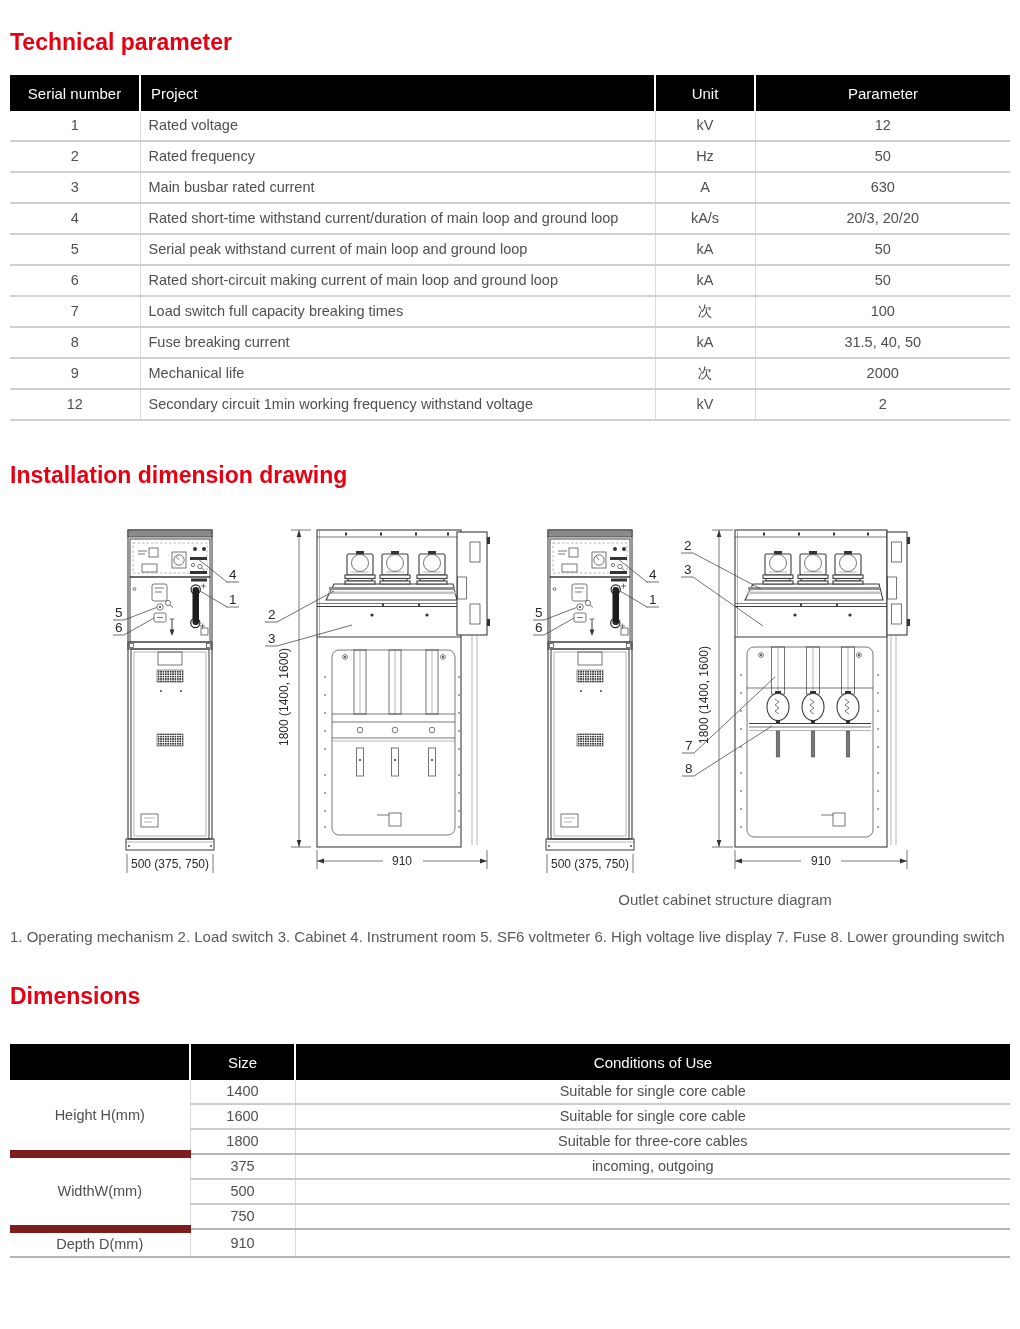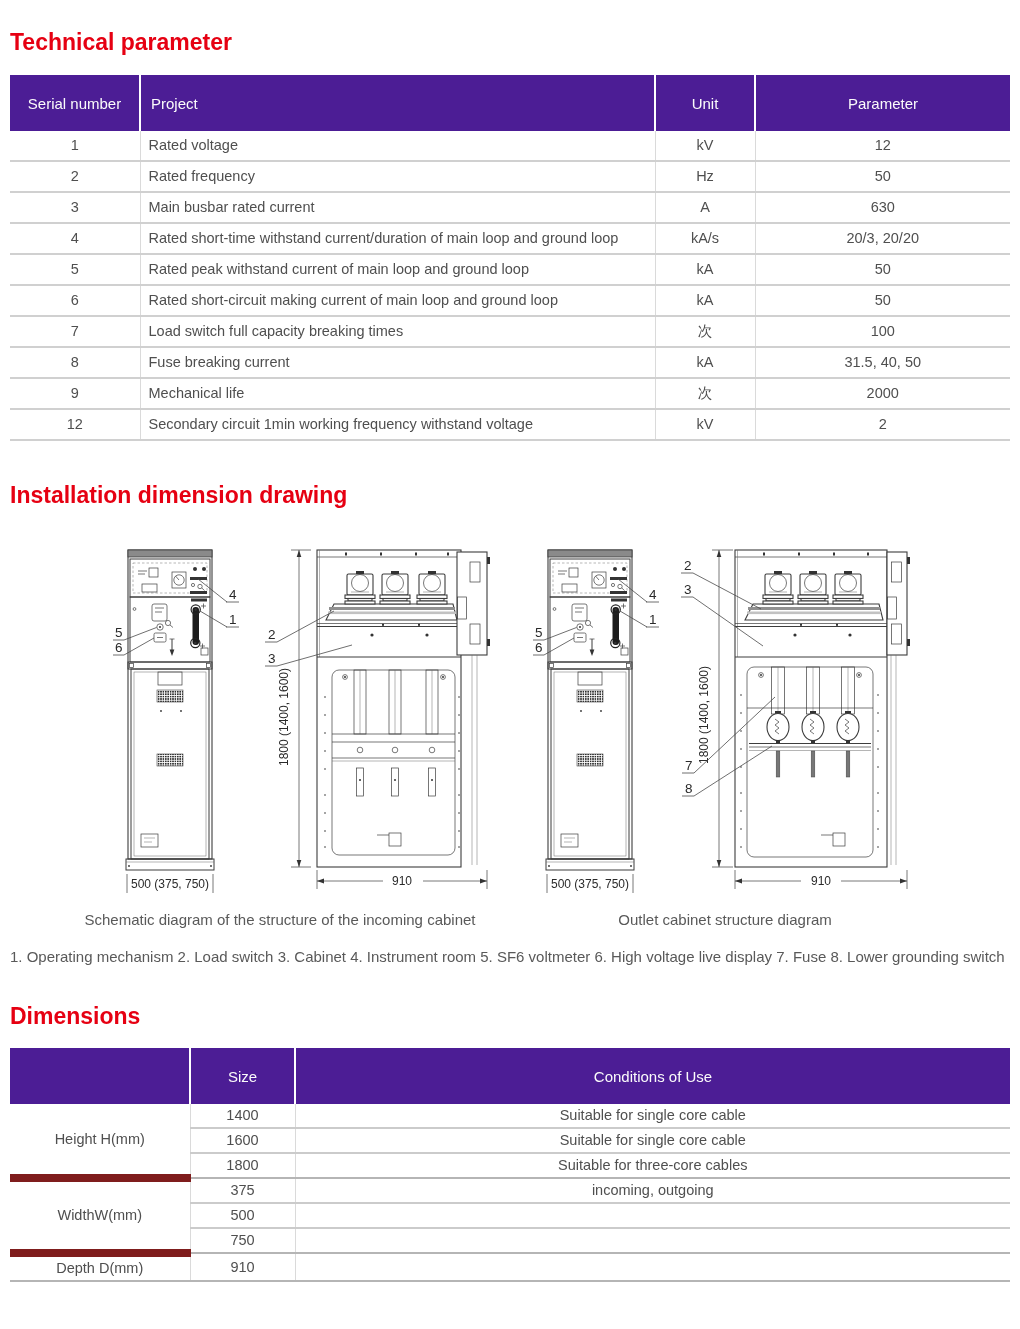"Serial number" thead th { background: #4c1d95 -> #000000; padding: 12px 6px -> 2px 6px }
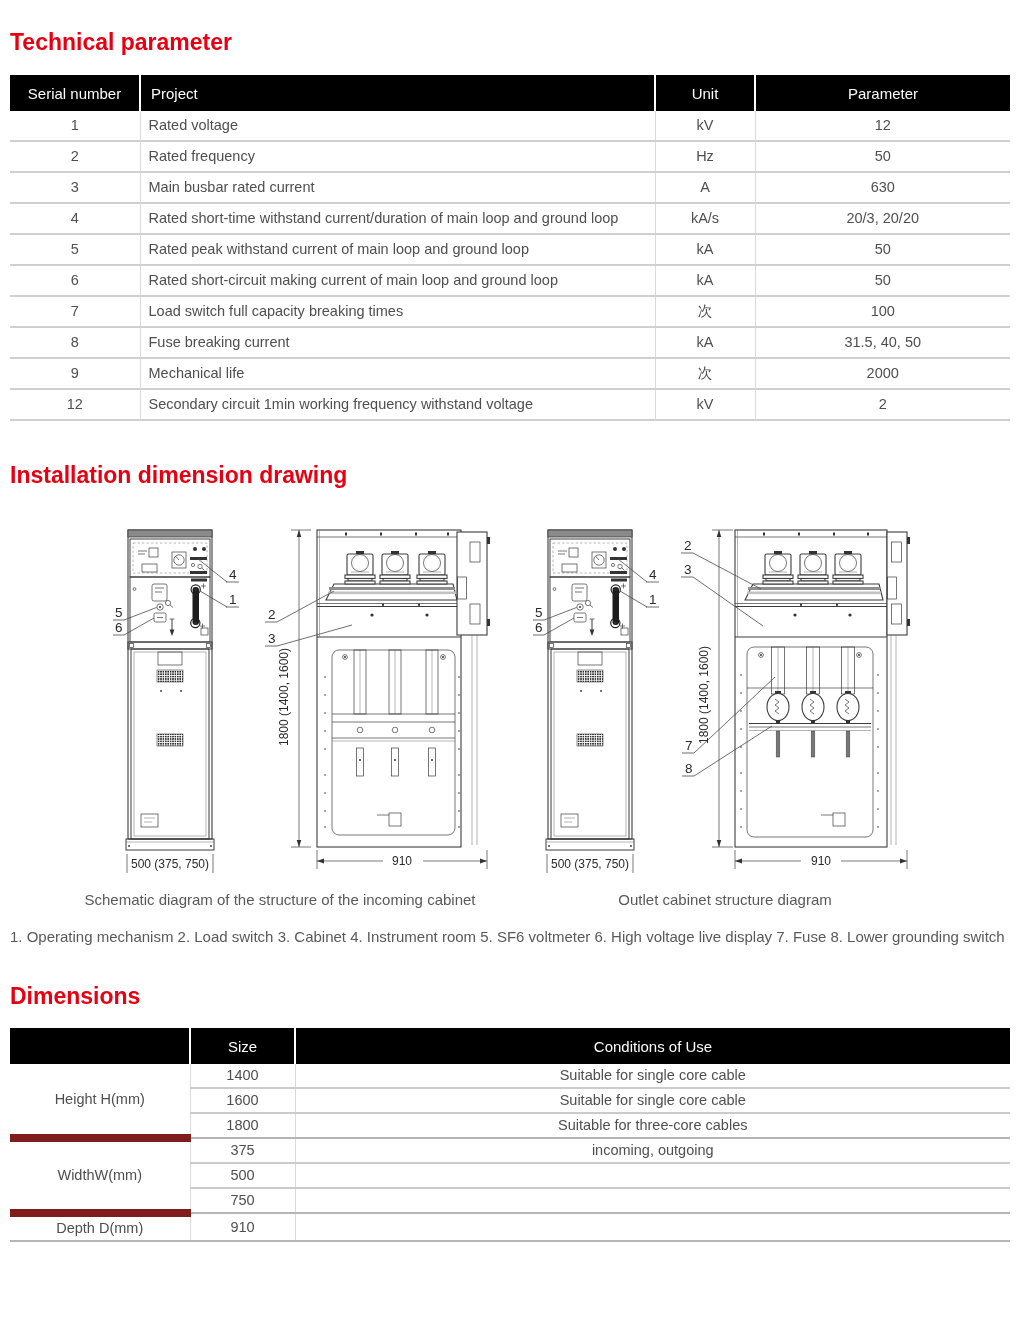"Rated peak withstand current of" td.project-cell { text: Rated -> Serial }
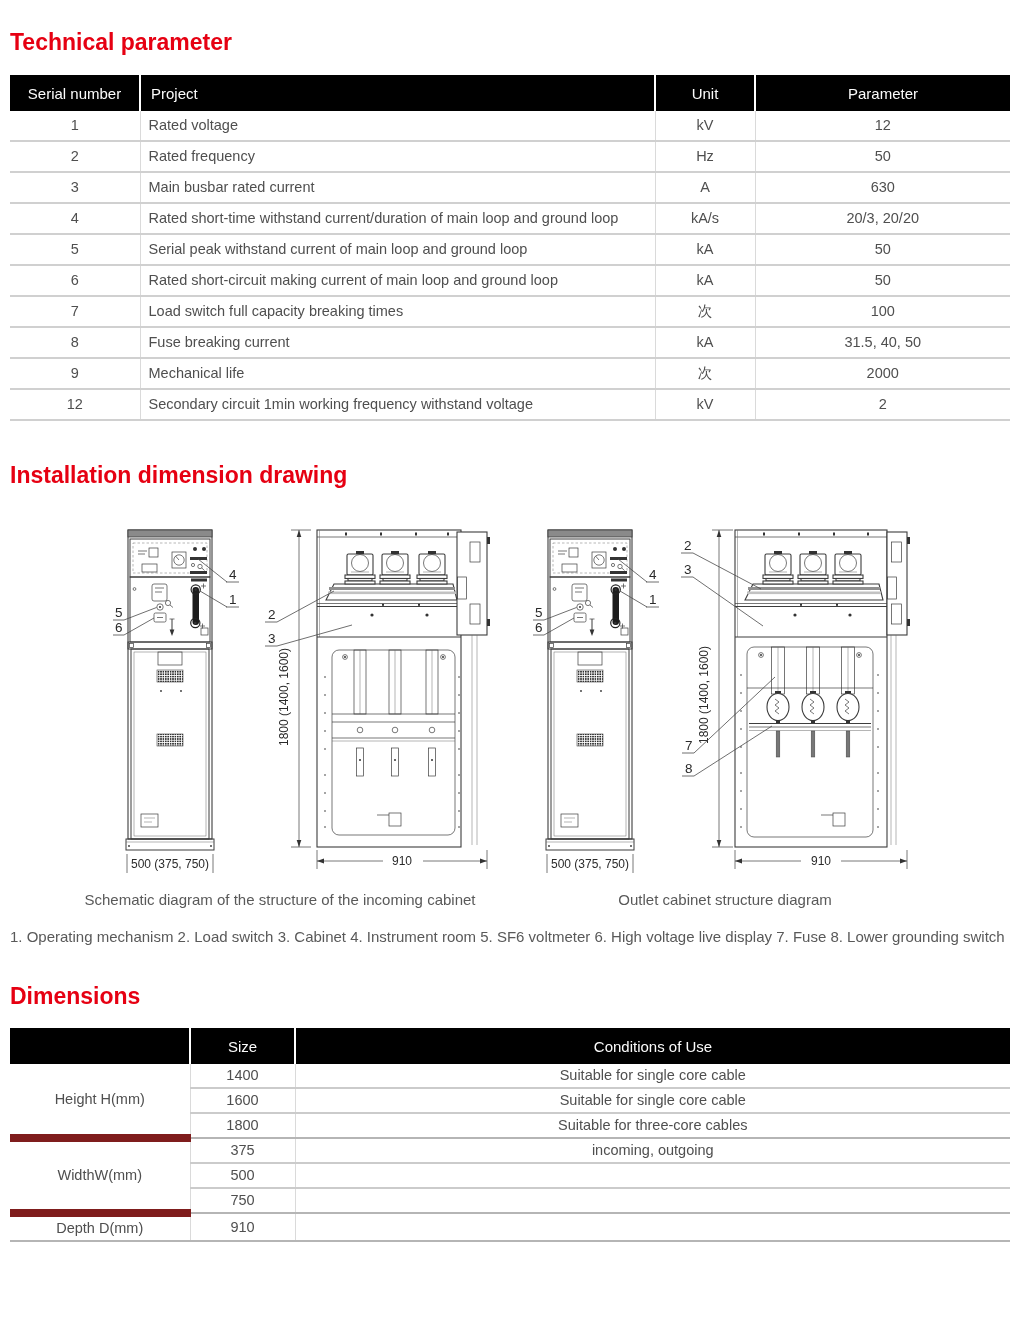"Schematic diagram of the structure" div.caption { html: <div>Schematic diagram of the structure of the incoming cabinet</div> -> none }
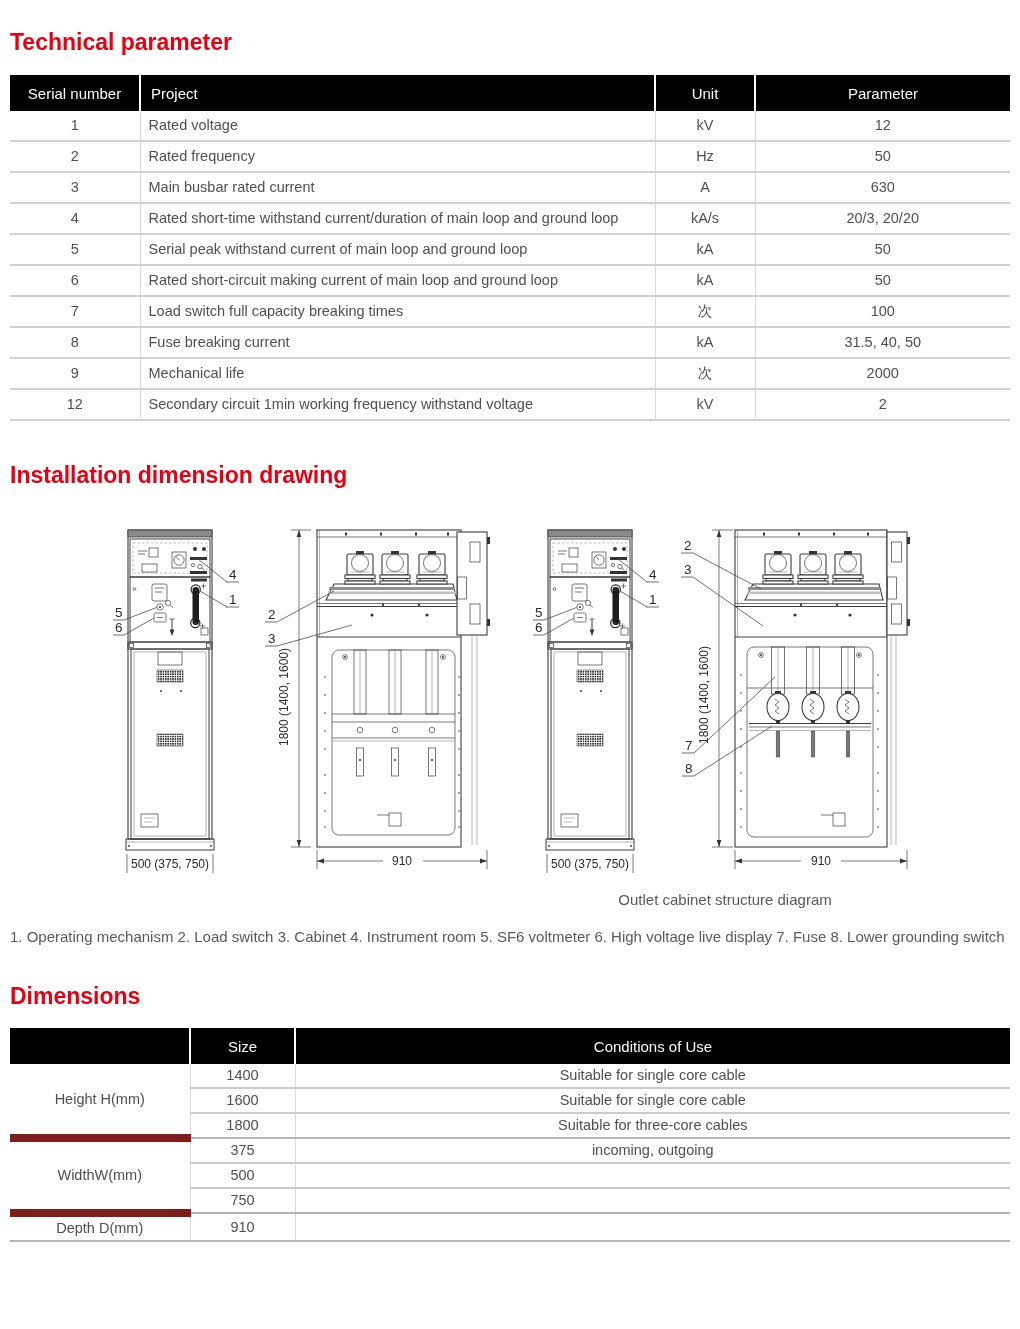"Size" table.dims { margin-top: 19px -> 35px }
